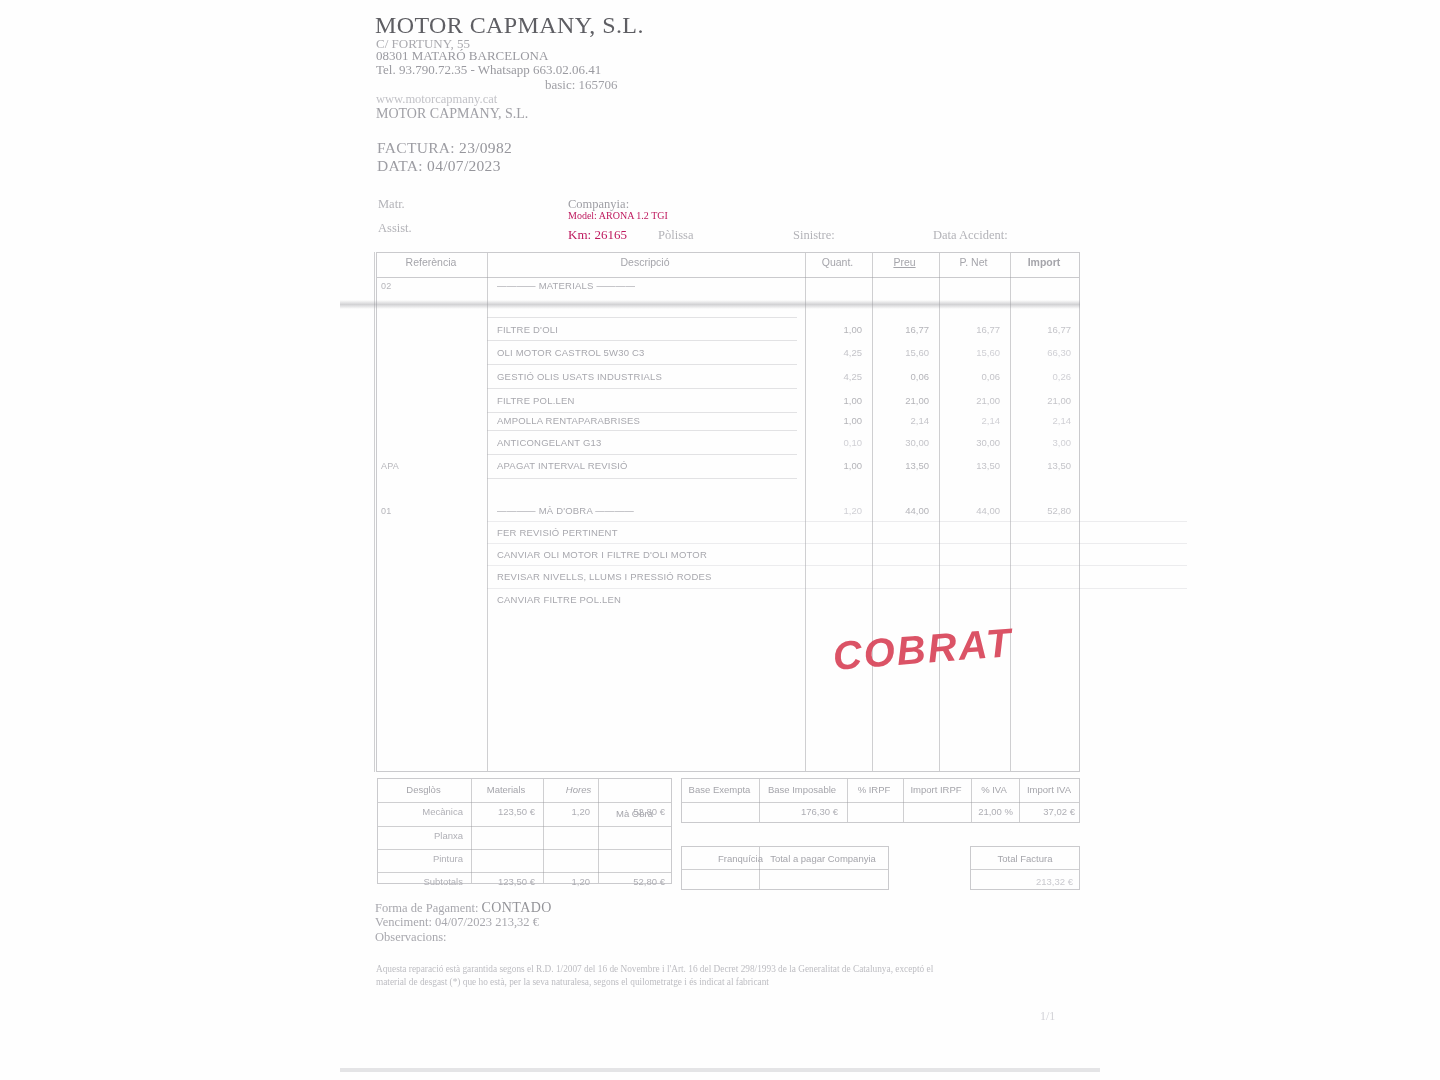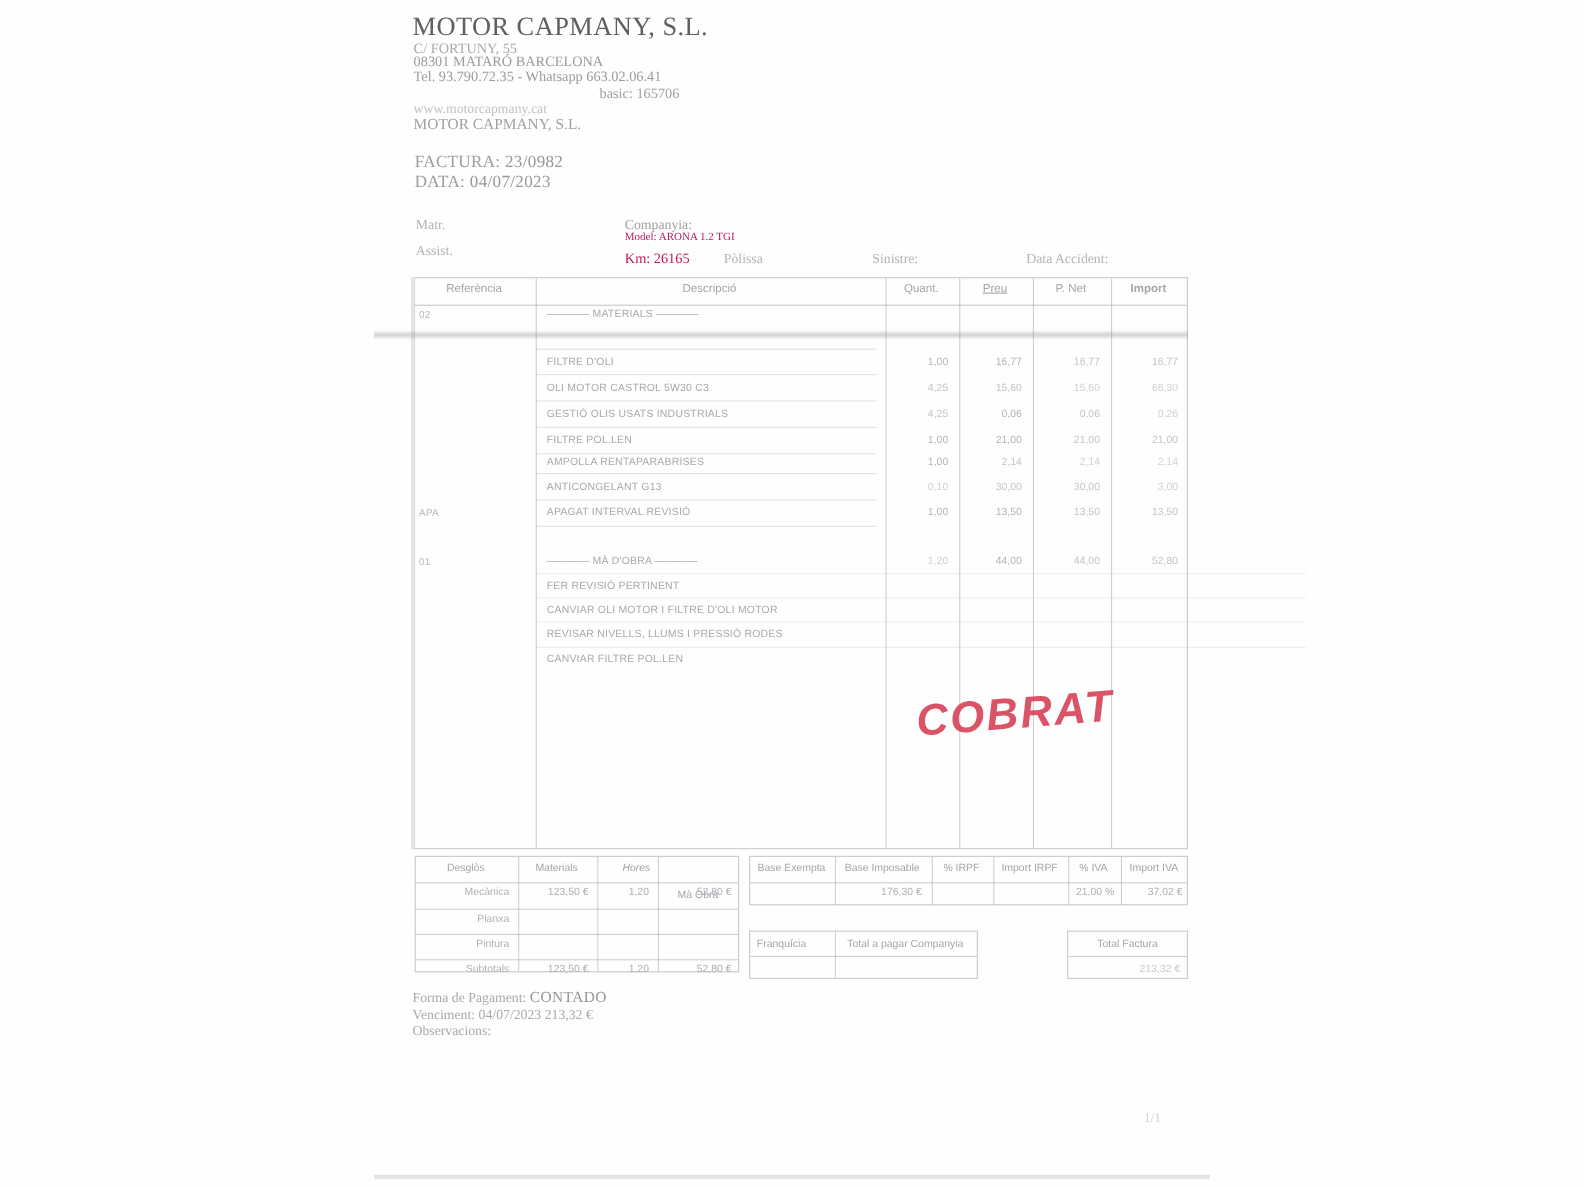"Franquícia" div.sum-hdr { padding-left: none -> 30px }
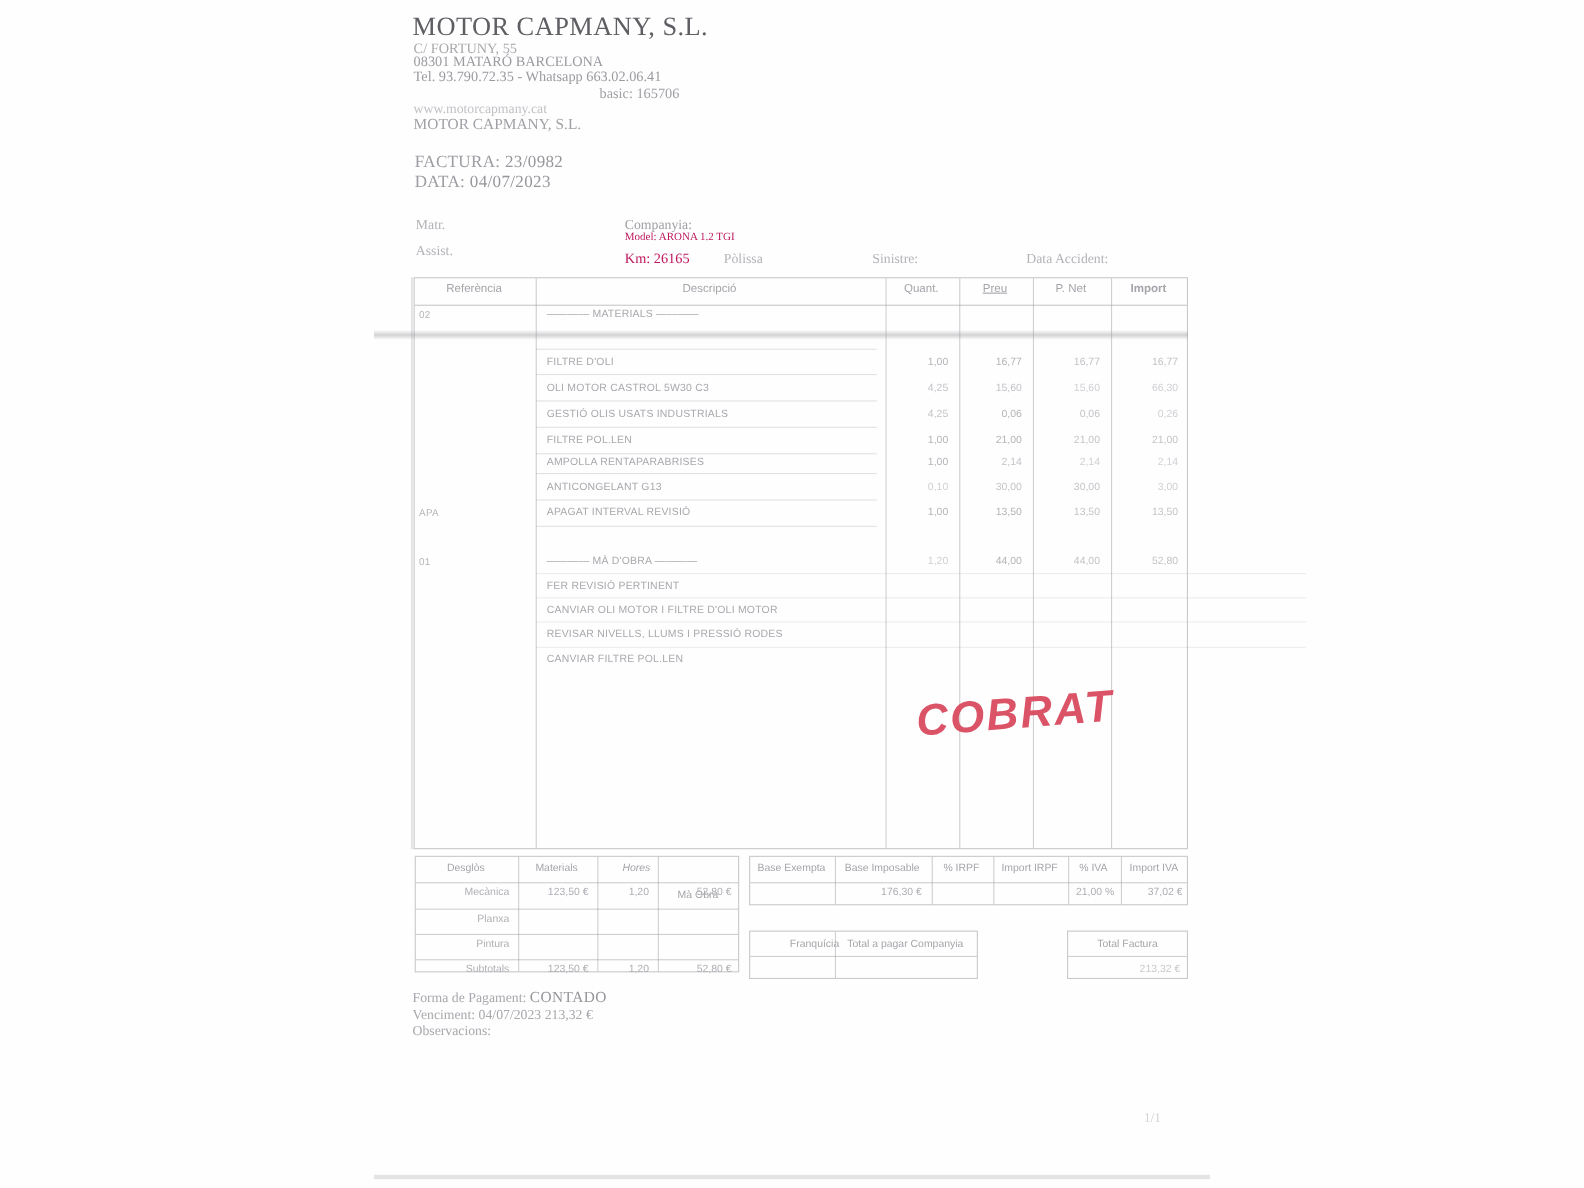"Aquesta reparació està garantida segons" div.legal { html: none -> <div>Aquesta reparació està garantida segons el R.D. 1/2007 del 16 de Novembre i l'Art. 16 del Decret 298/1993 de la Generalitat de Catalunya, exceptó el</div> }
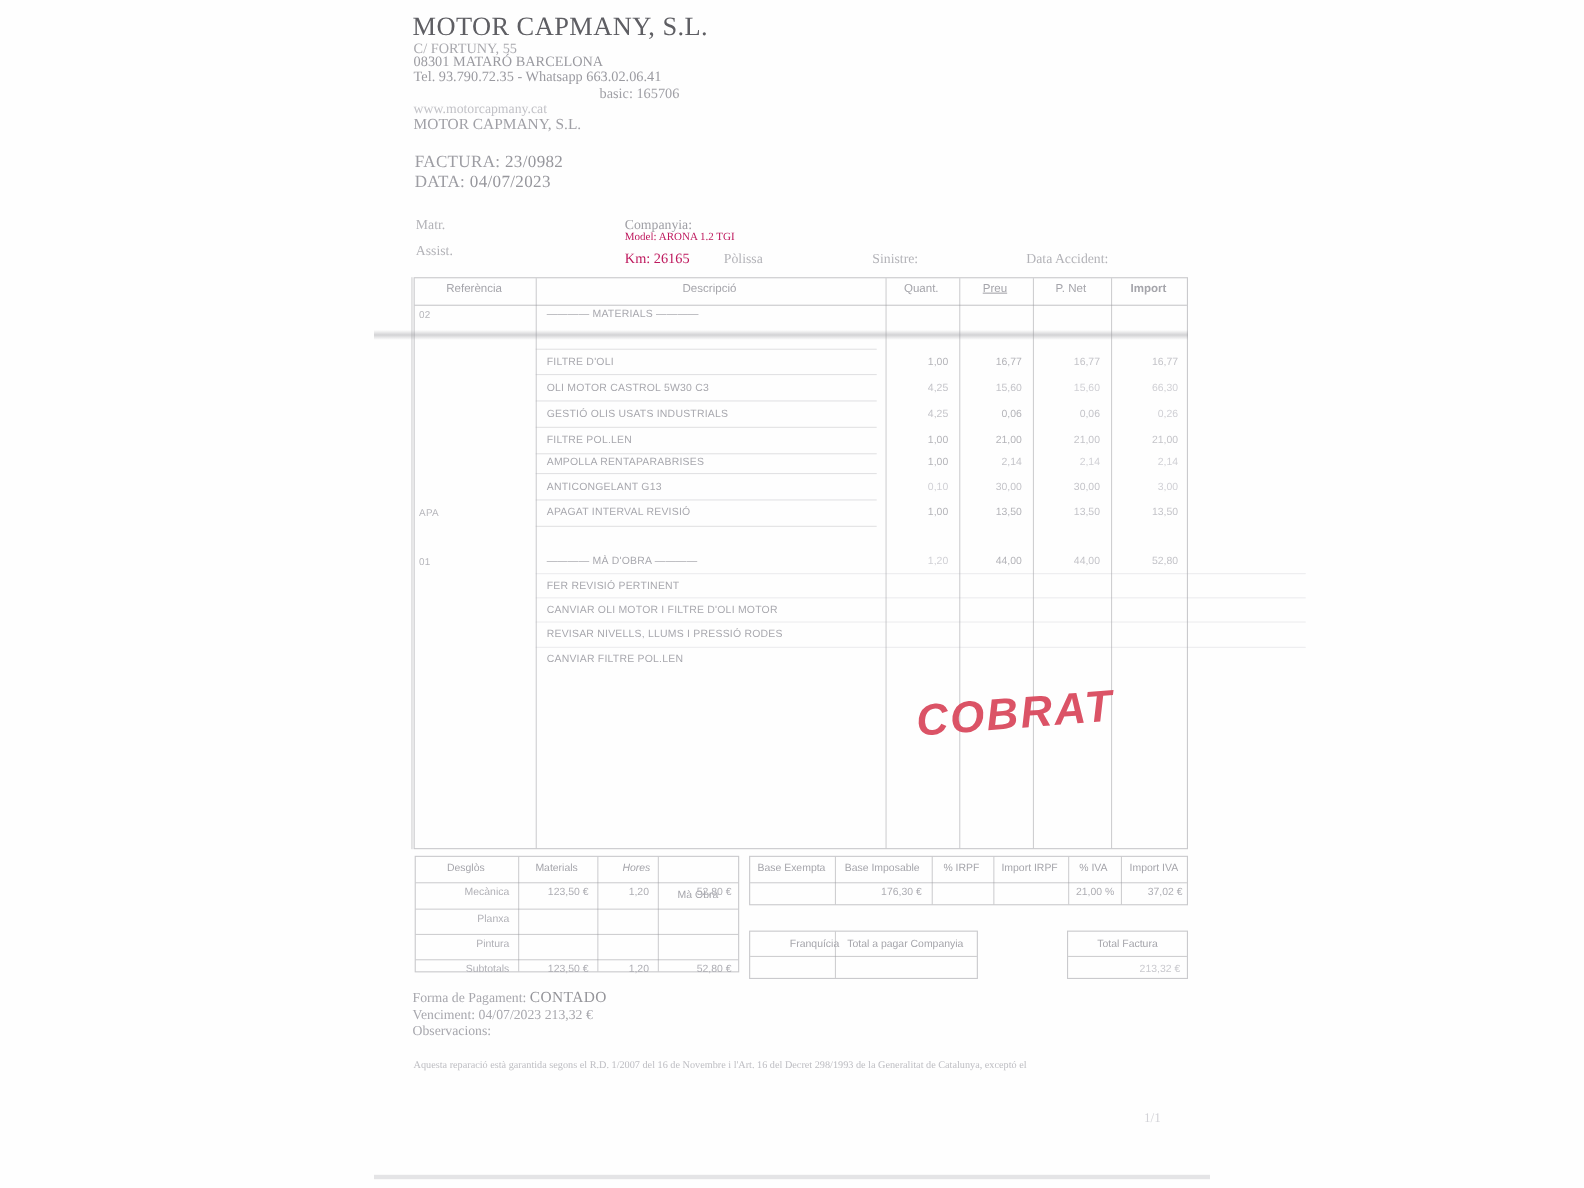"material de desgast (*) que" div.legal { html: none -> <div>material de desgast (*) que ho està, per la seva naturalesa, segons el quilometratge i és indicat al fabricant</div> }
